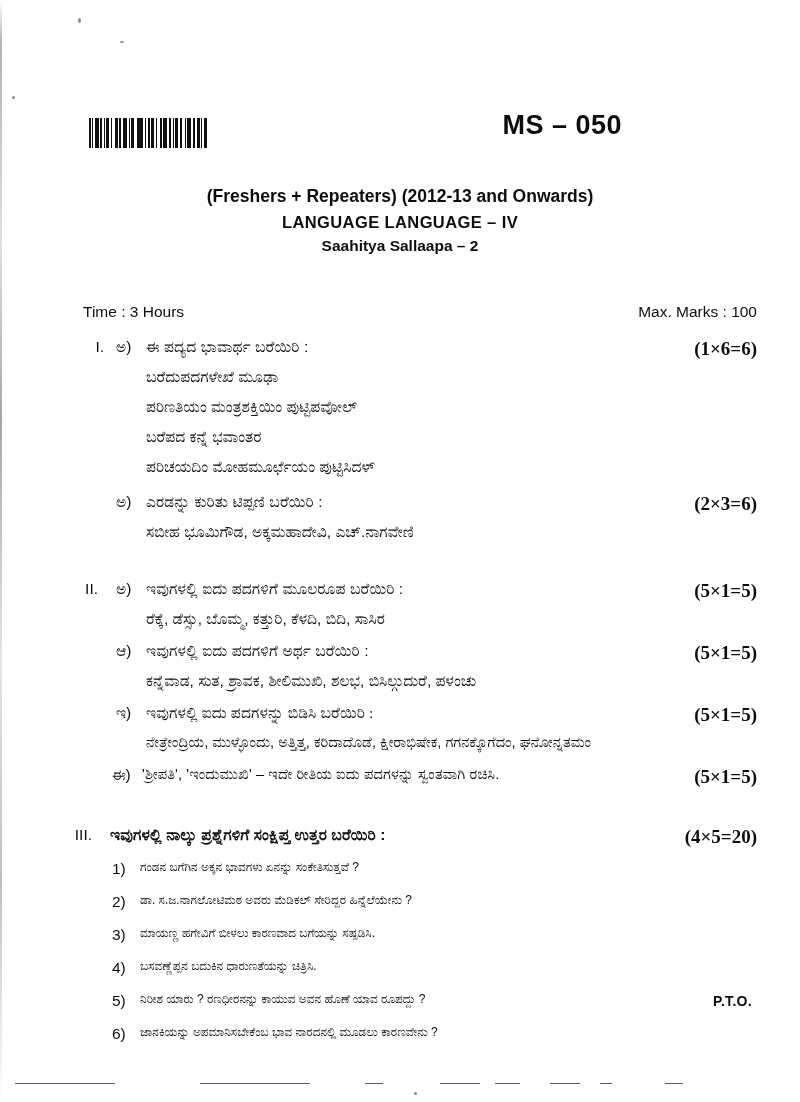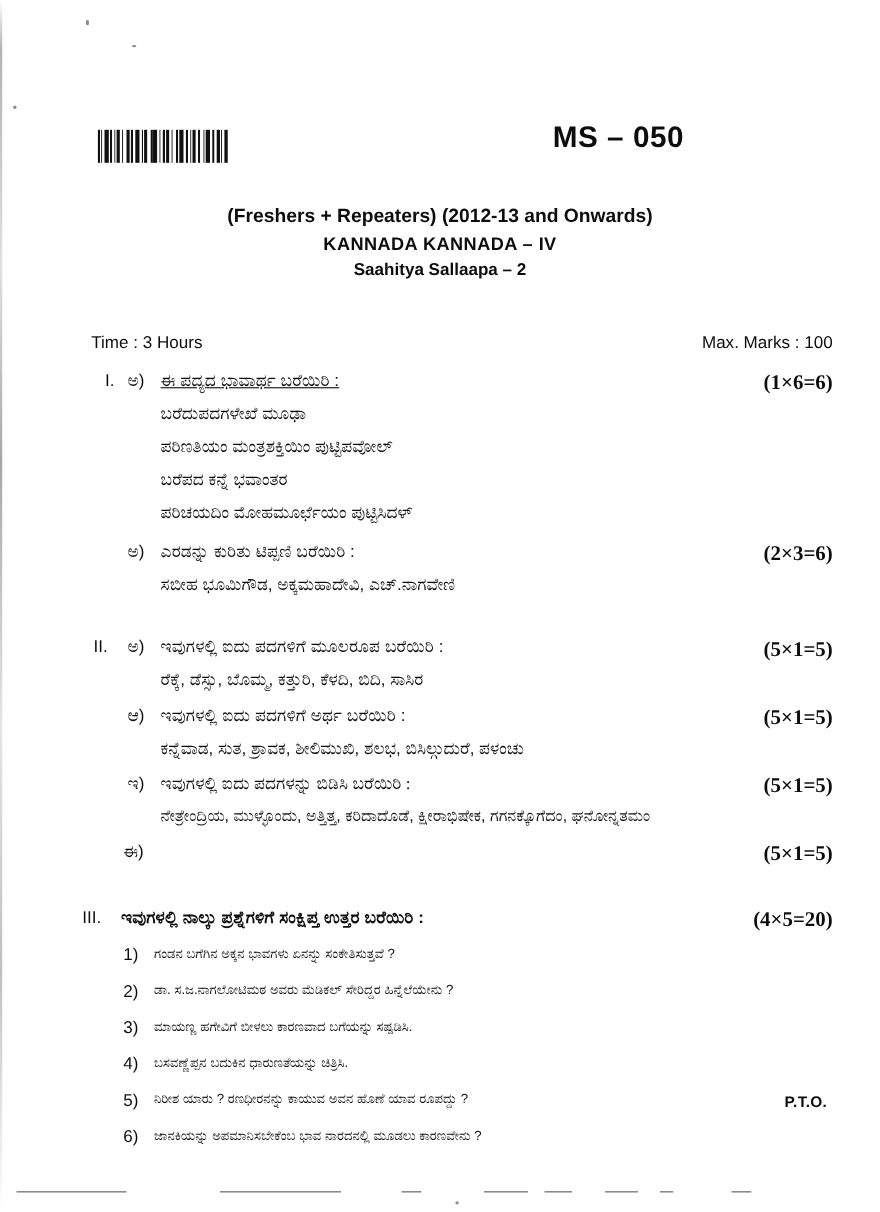"KANNADA KANNADA – IV" span.tline { text: KANNADA KANNADA -> LANGUAGE LANGUAGE }
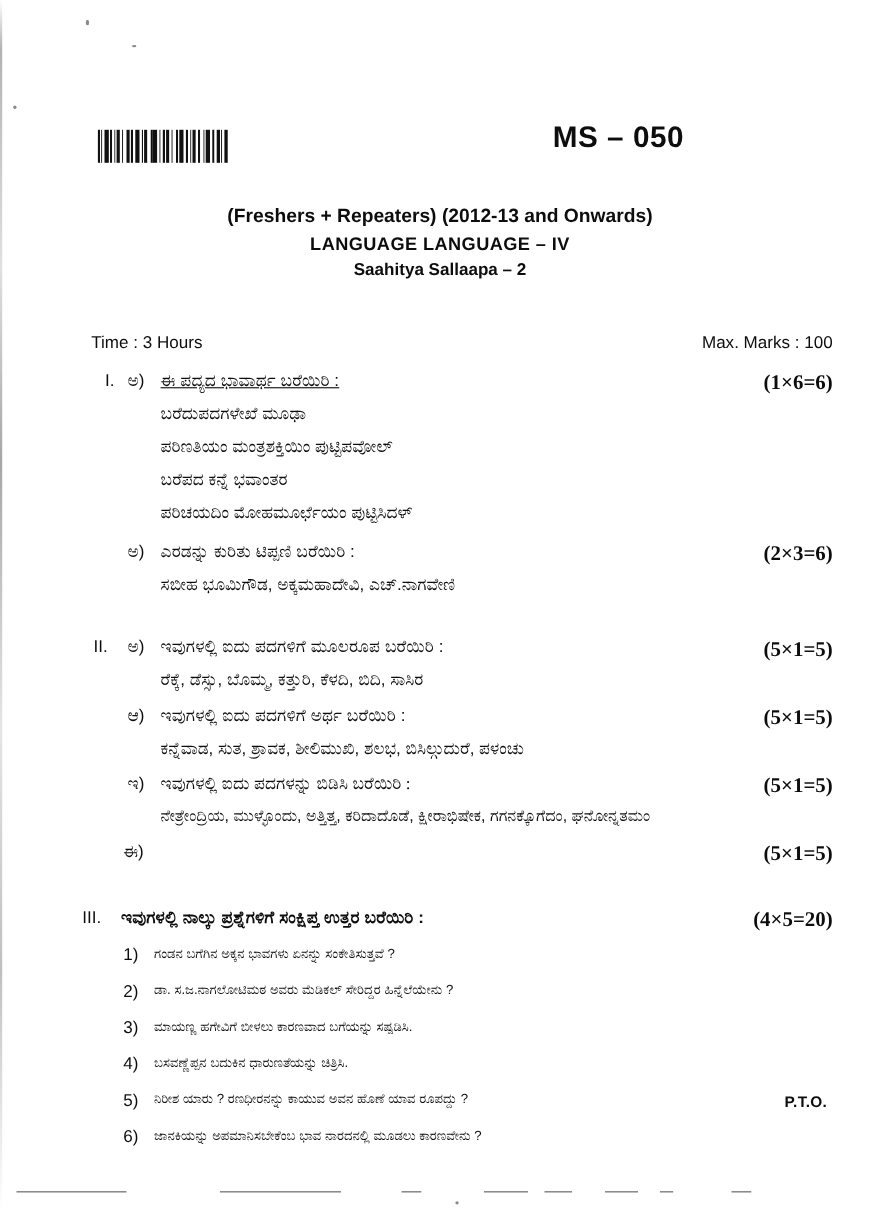"ಈ ಪದ್ಯದ ಭಾವಾರ್ಥ ಬರೆಯಿರಿ :" div.qtext { text-decoration: underline -> none }
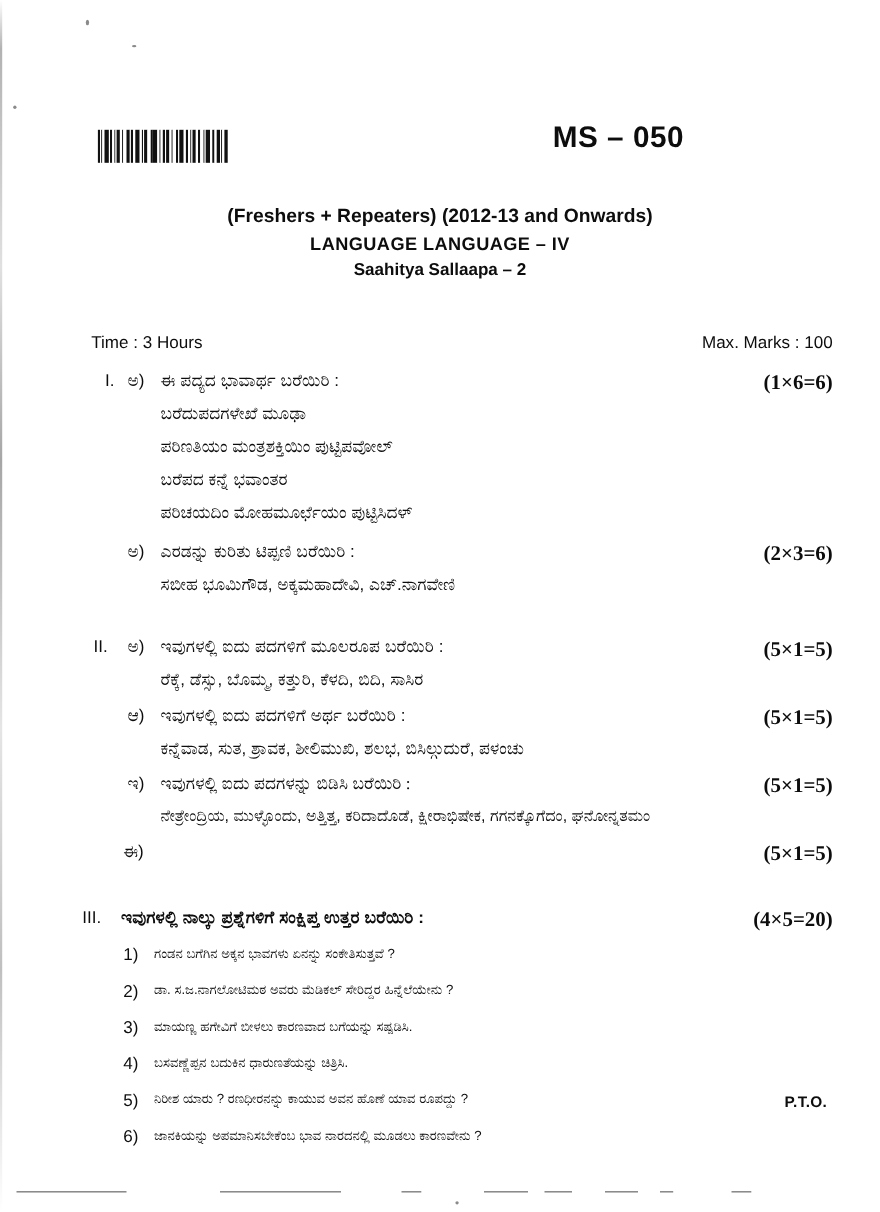"'ಶ್ರೀಪತಿ', 'ಇಂದುಮುಖಿ' – ಇದೇ ರೀತಿಯ" div.qtext { html: none -> <div>'ಶ್ರೀಪತಿ', 'ಇಂದುಮುಖಿ' – ಇದೇ ರೀತಿಯ ಐದು ಪದಗಳನ್ನು ಸ್ವಂತವಾಗಿ ರಚಿಸಿ.</div> }
